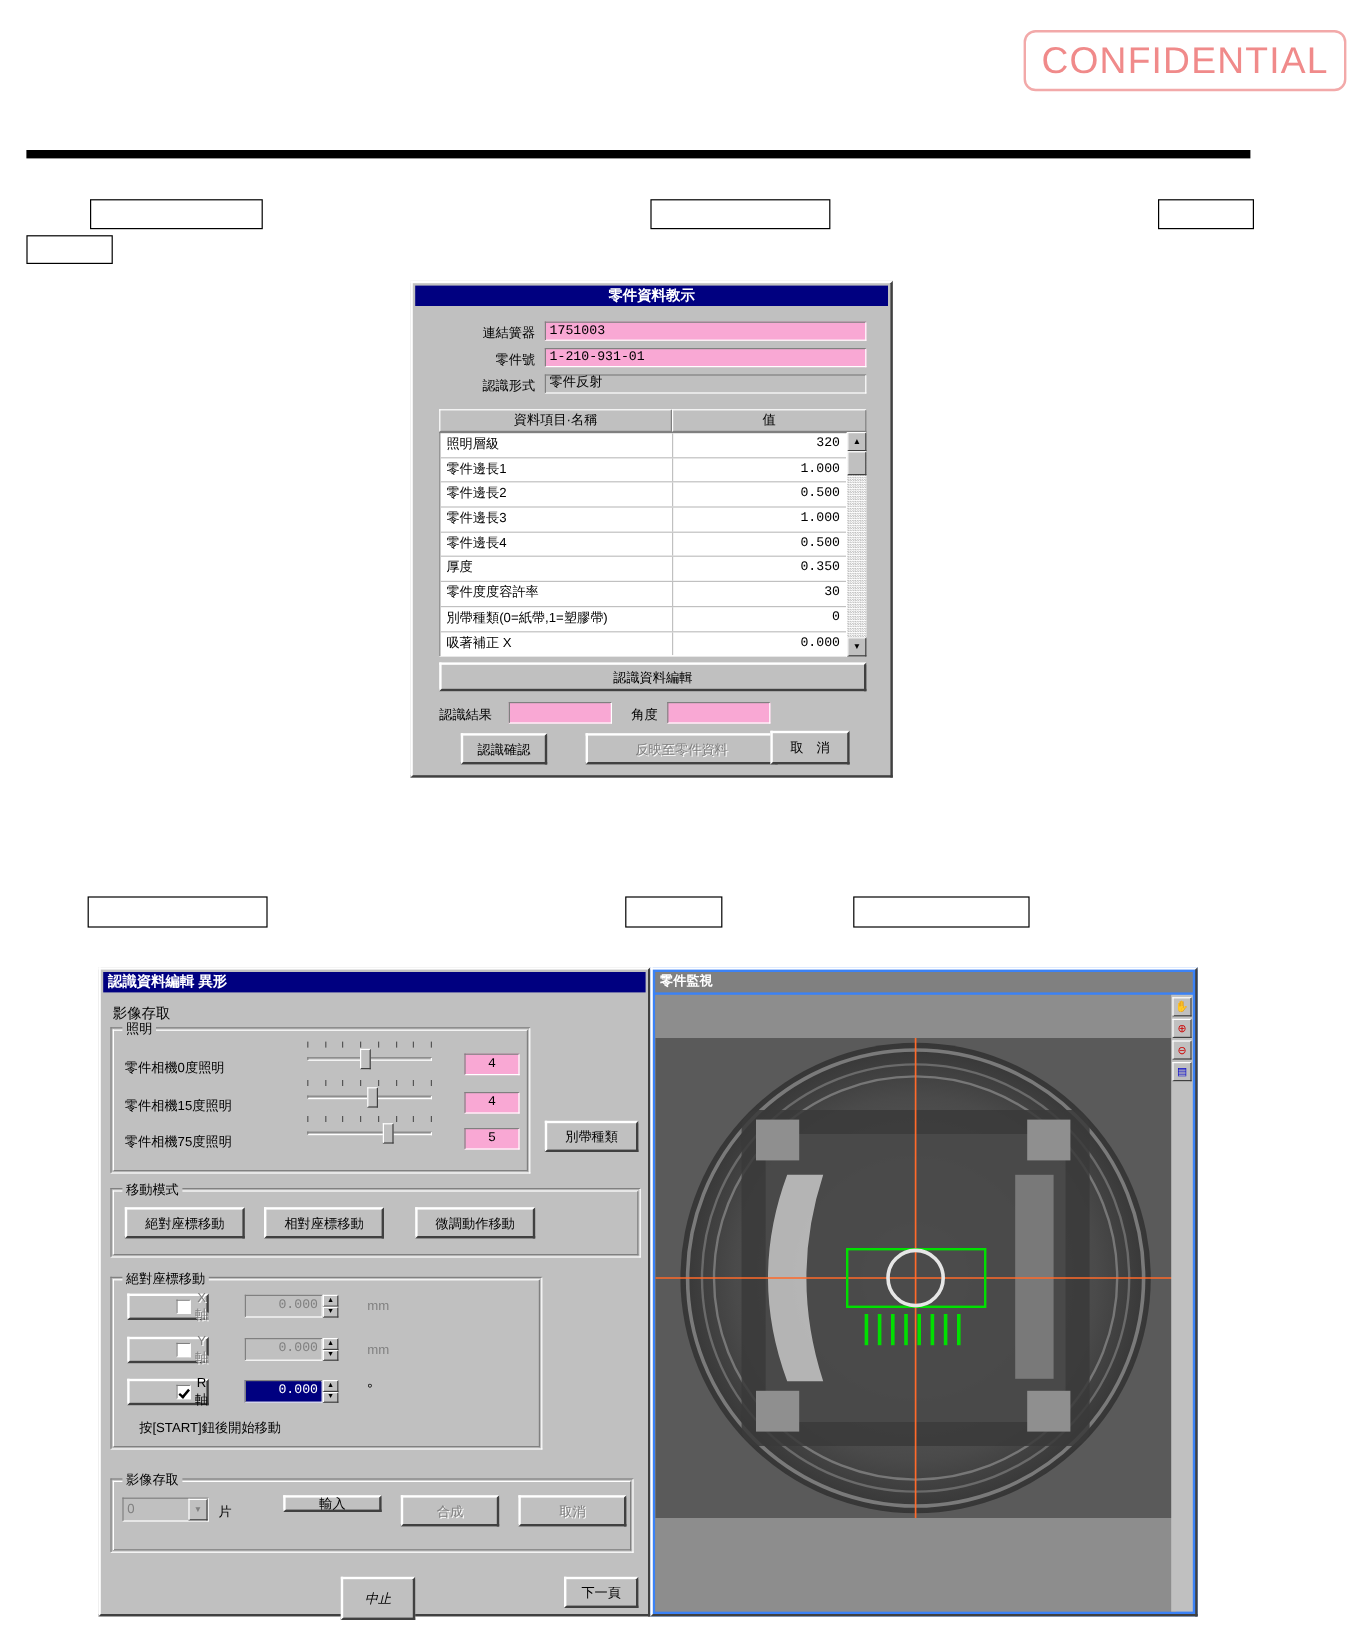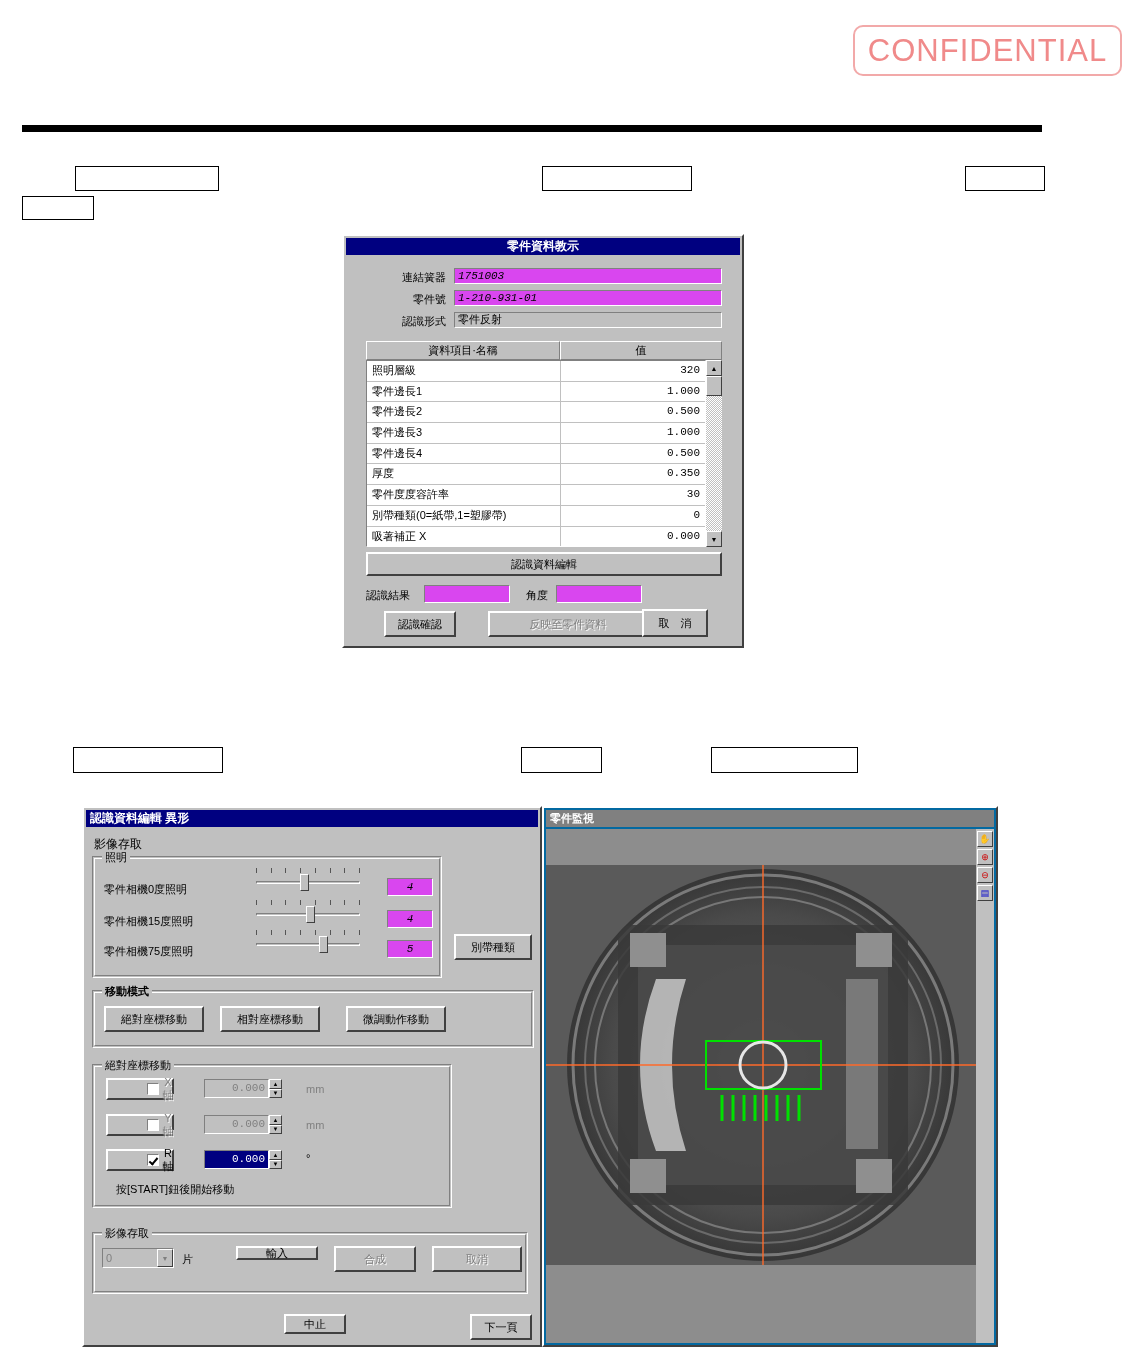"1751003" .sunken { background: #d946ef -> #f9a8d4; font-style: italic -> none }
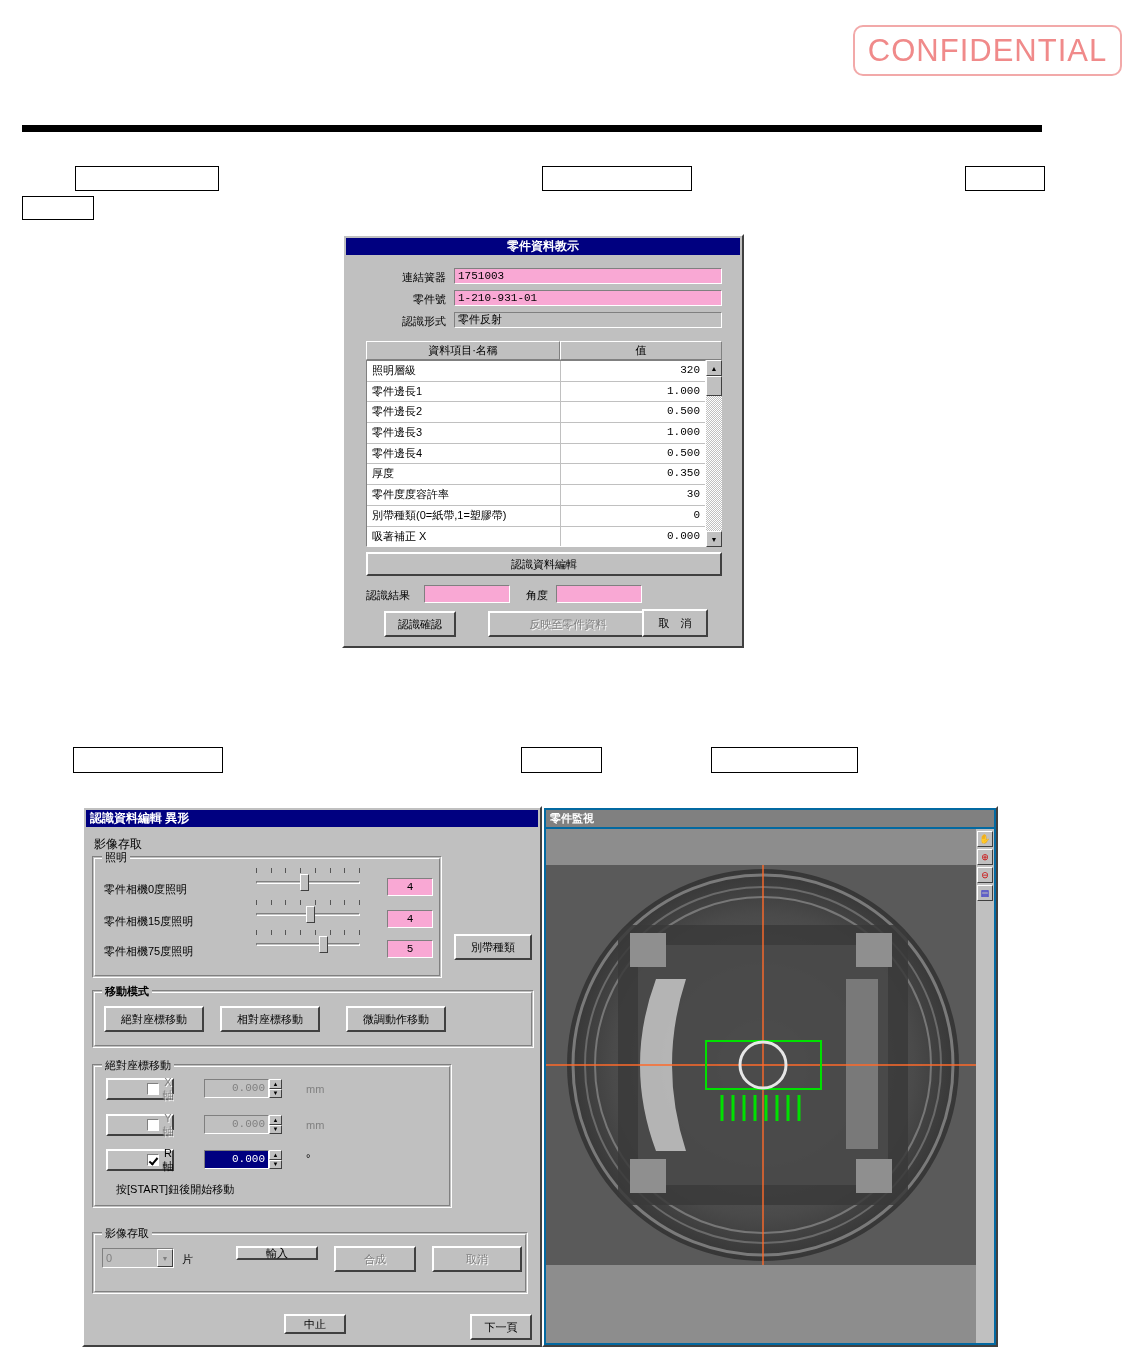"零件監視" #campanel { background: #0369a1 -> #3b82f6 }
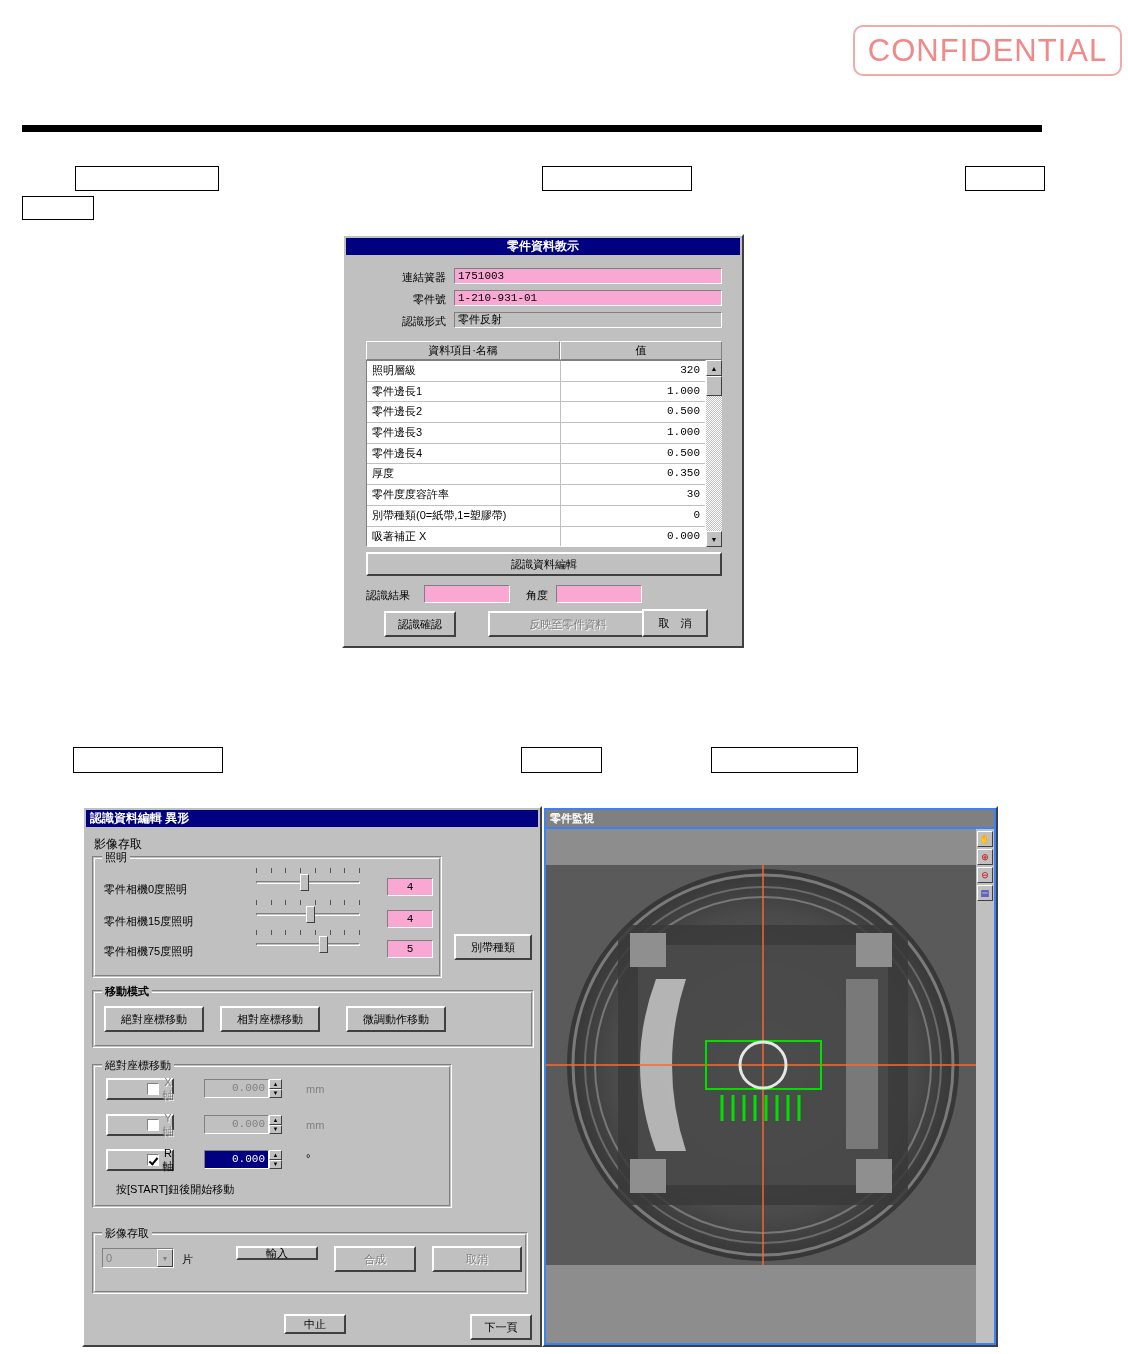"移動模式" div.gb-title { font-weight: bold -> none }
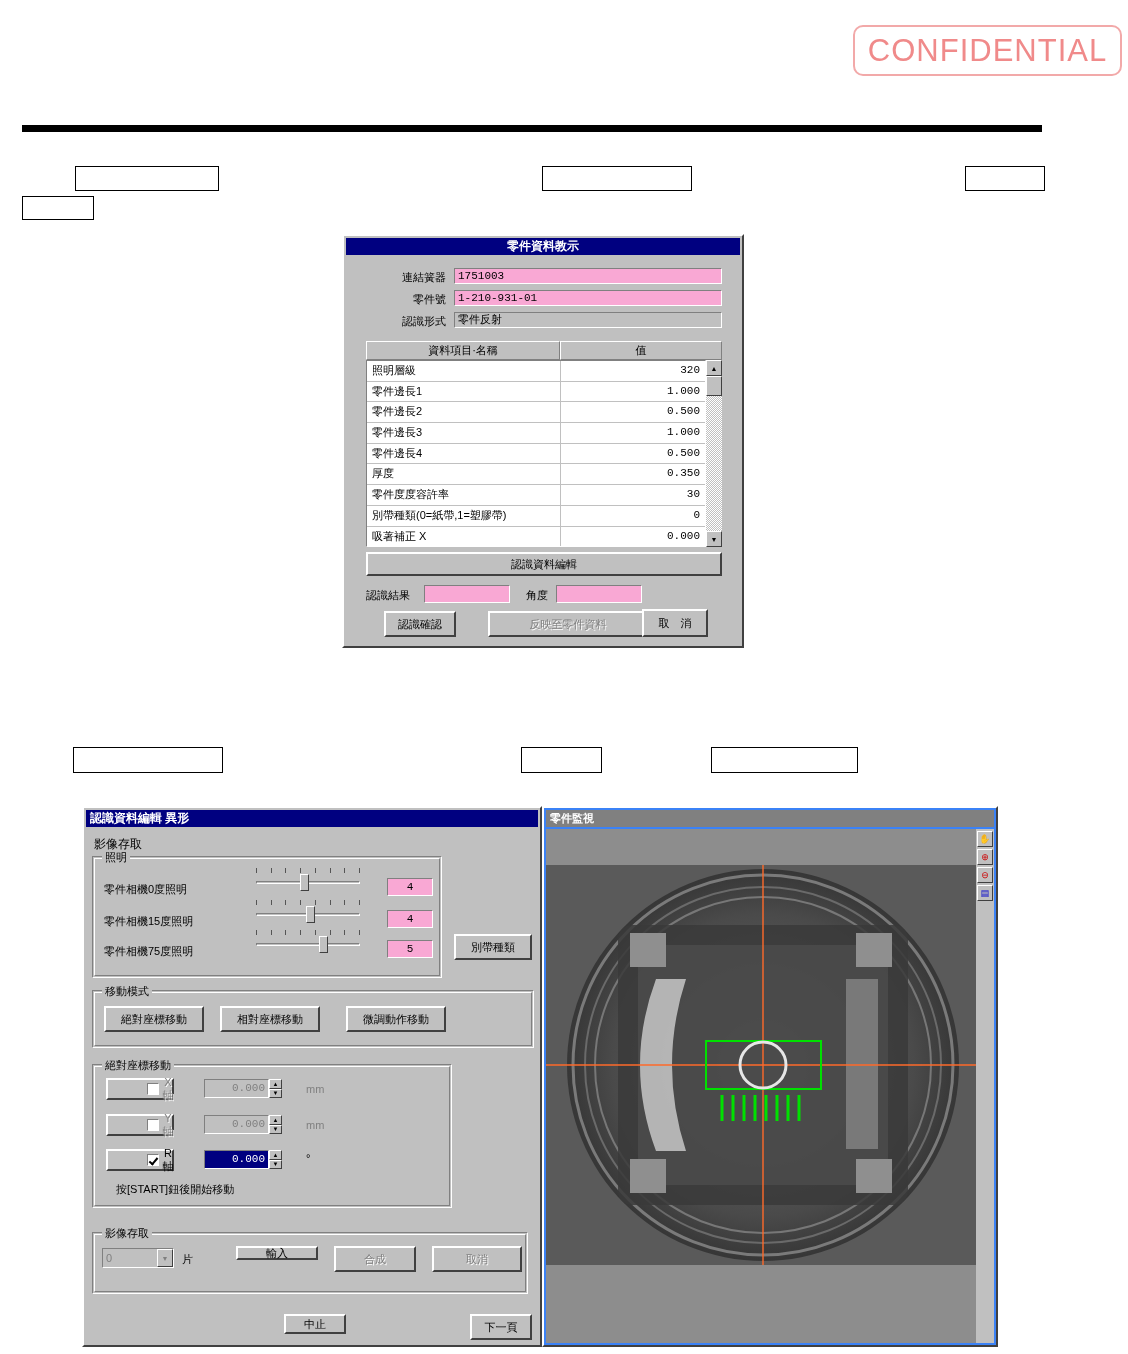"中止" div.btn { font-style: none -> italic; height: 20px -> 36px }
